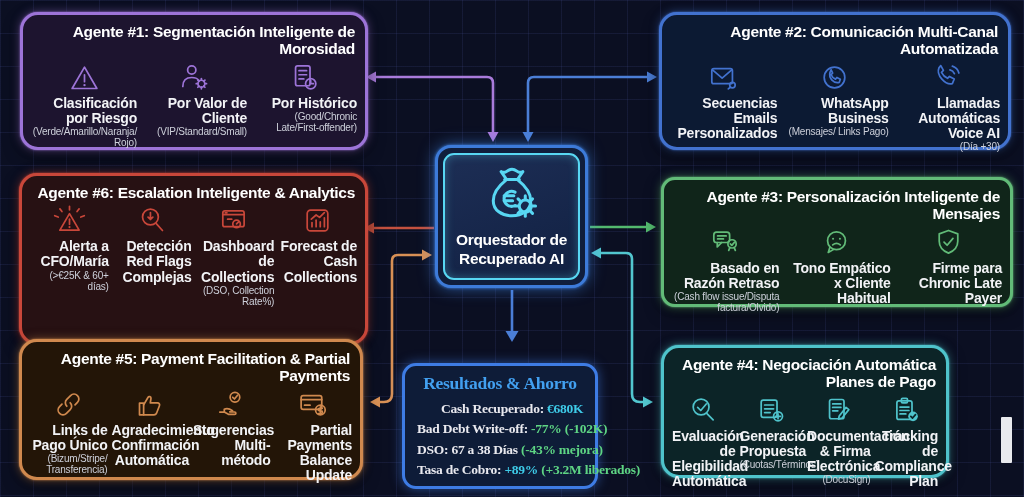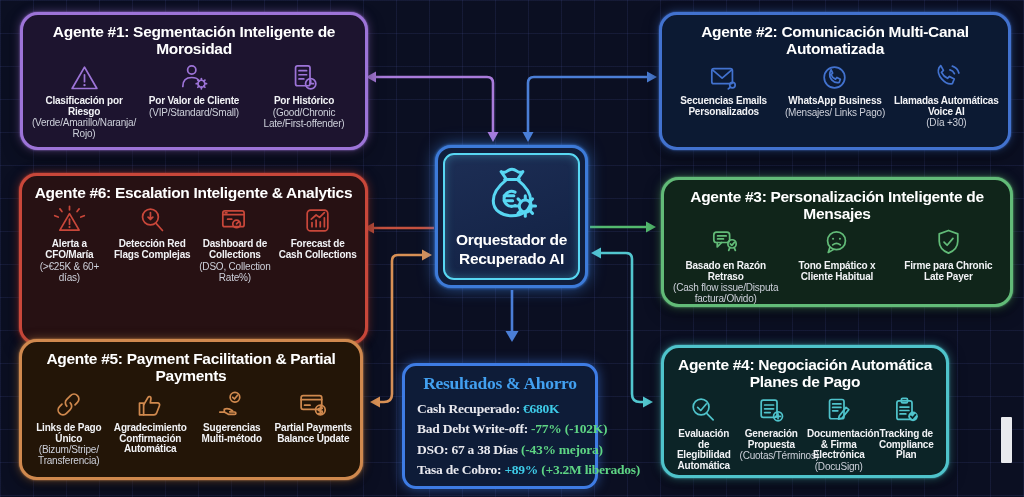"Agente #1: Segmentación Inteligente de" .agent { text-align: center -> right }
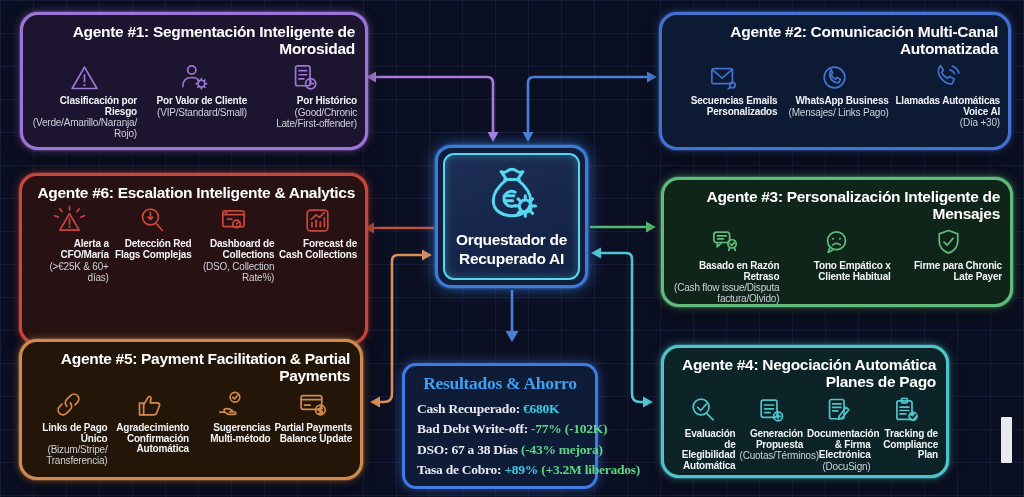"Clasificación por Riesgo" .item-label { font-size: 10px -> 14px }
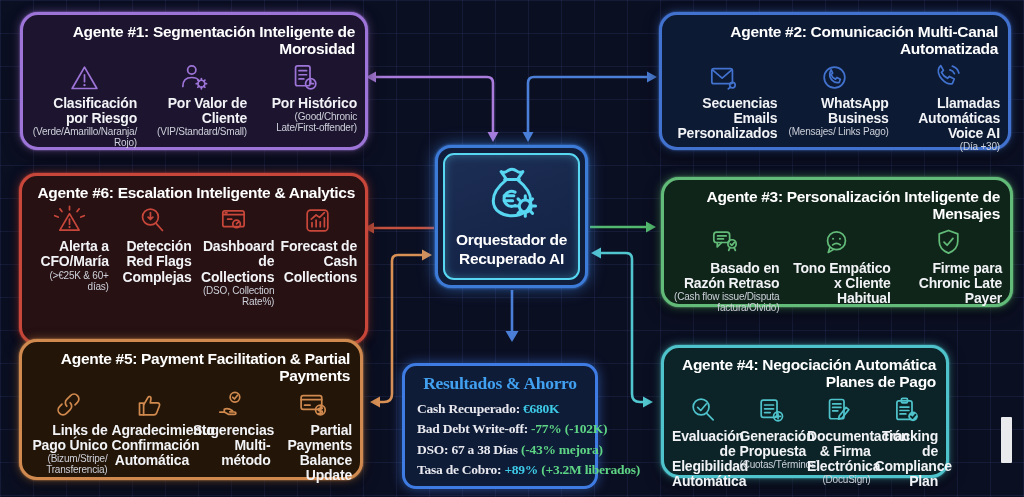"Agente #3: Personalización Inteligente" div.agent { border-radius: none -> 14px }
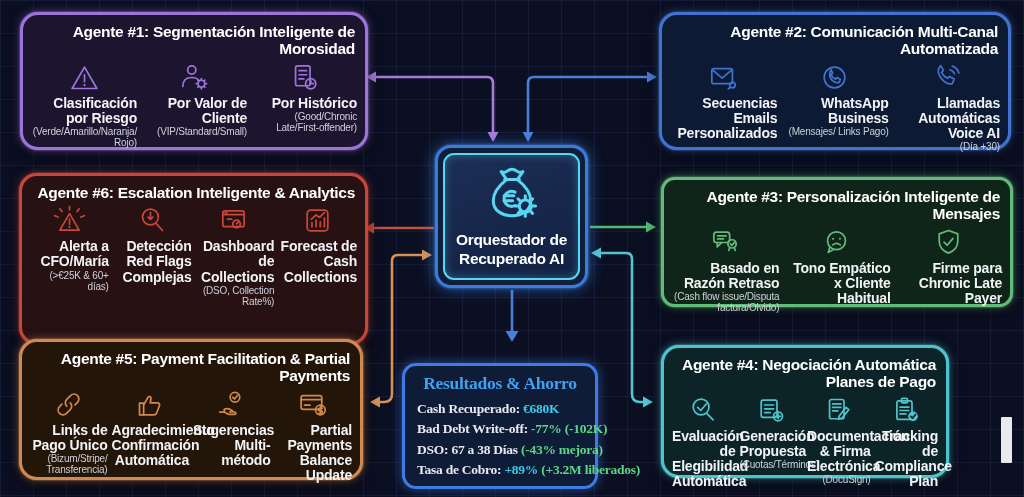"Cash Recuperado:" span { margin-left: none -> 24px }
